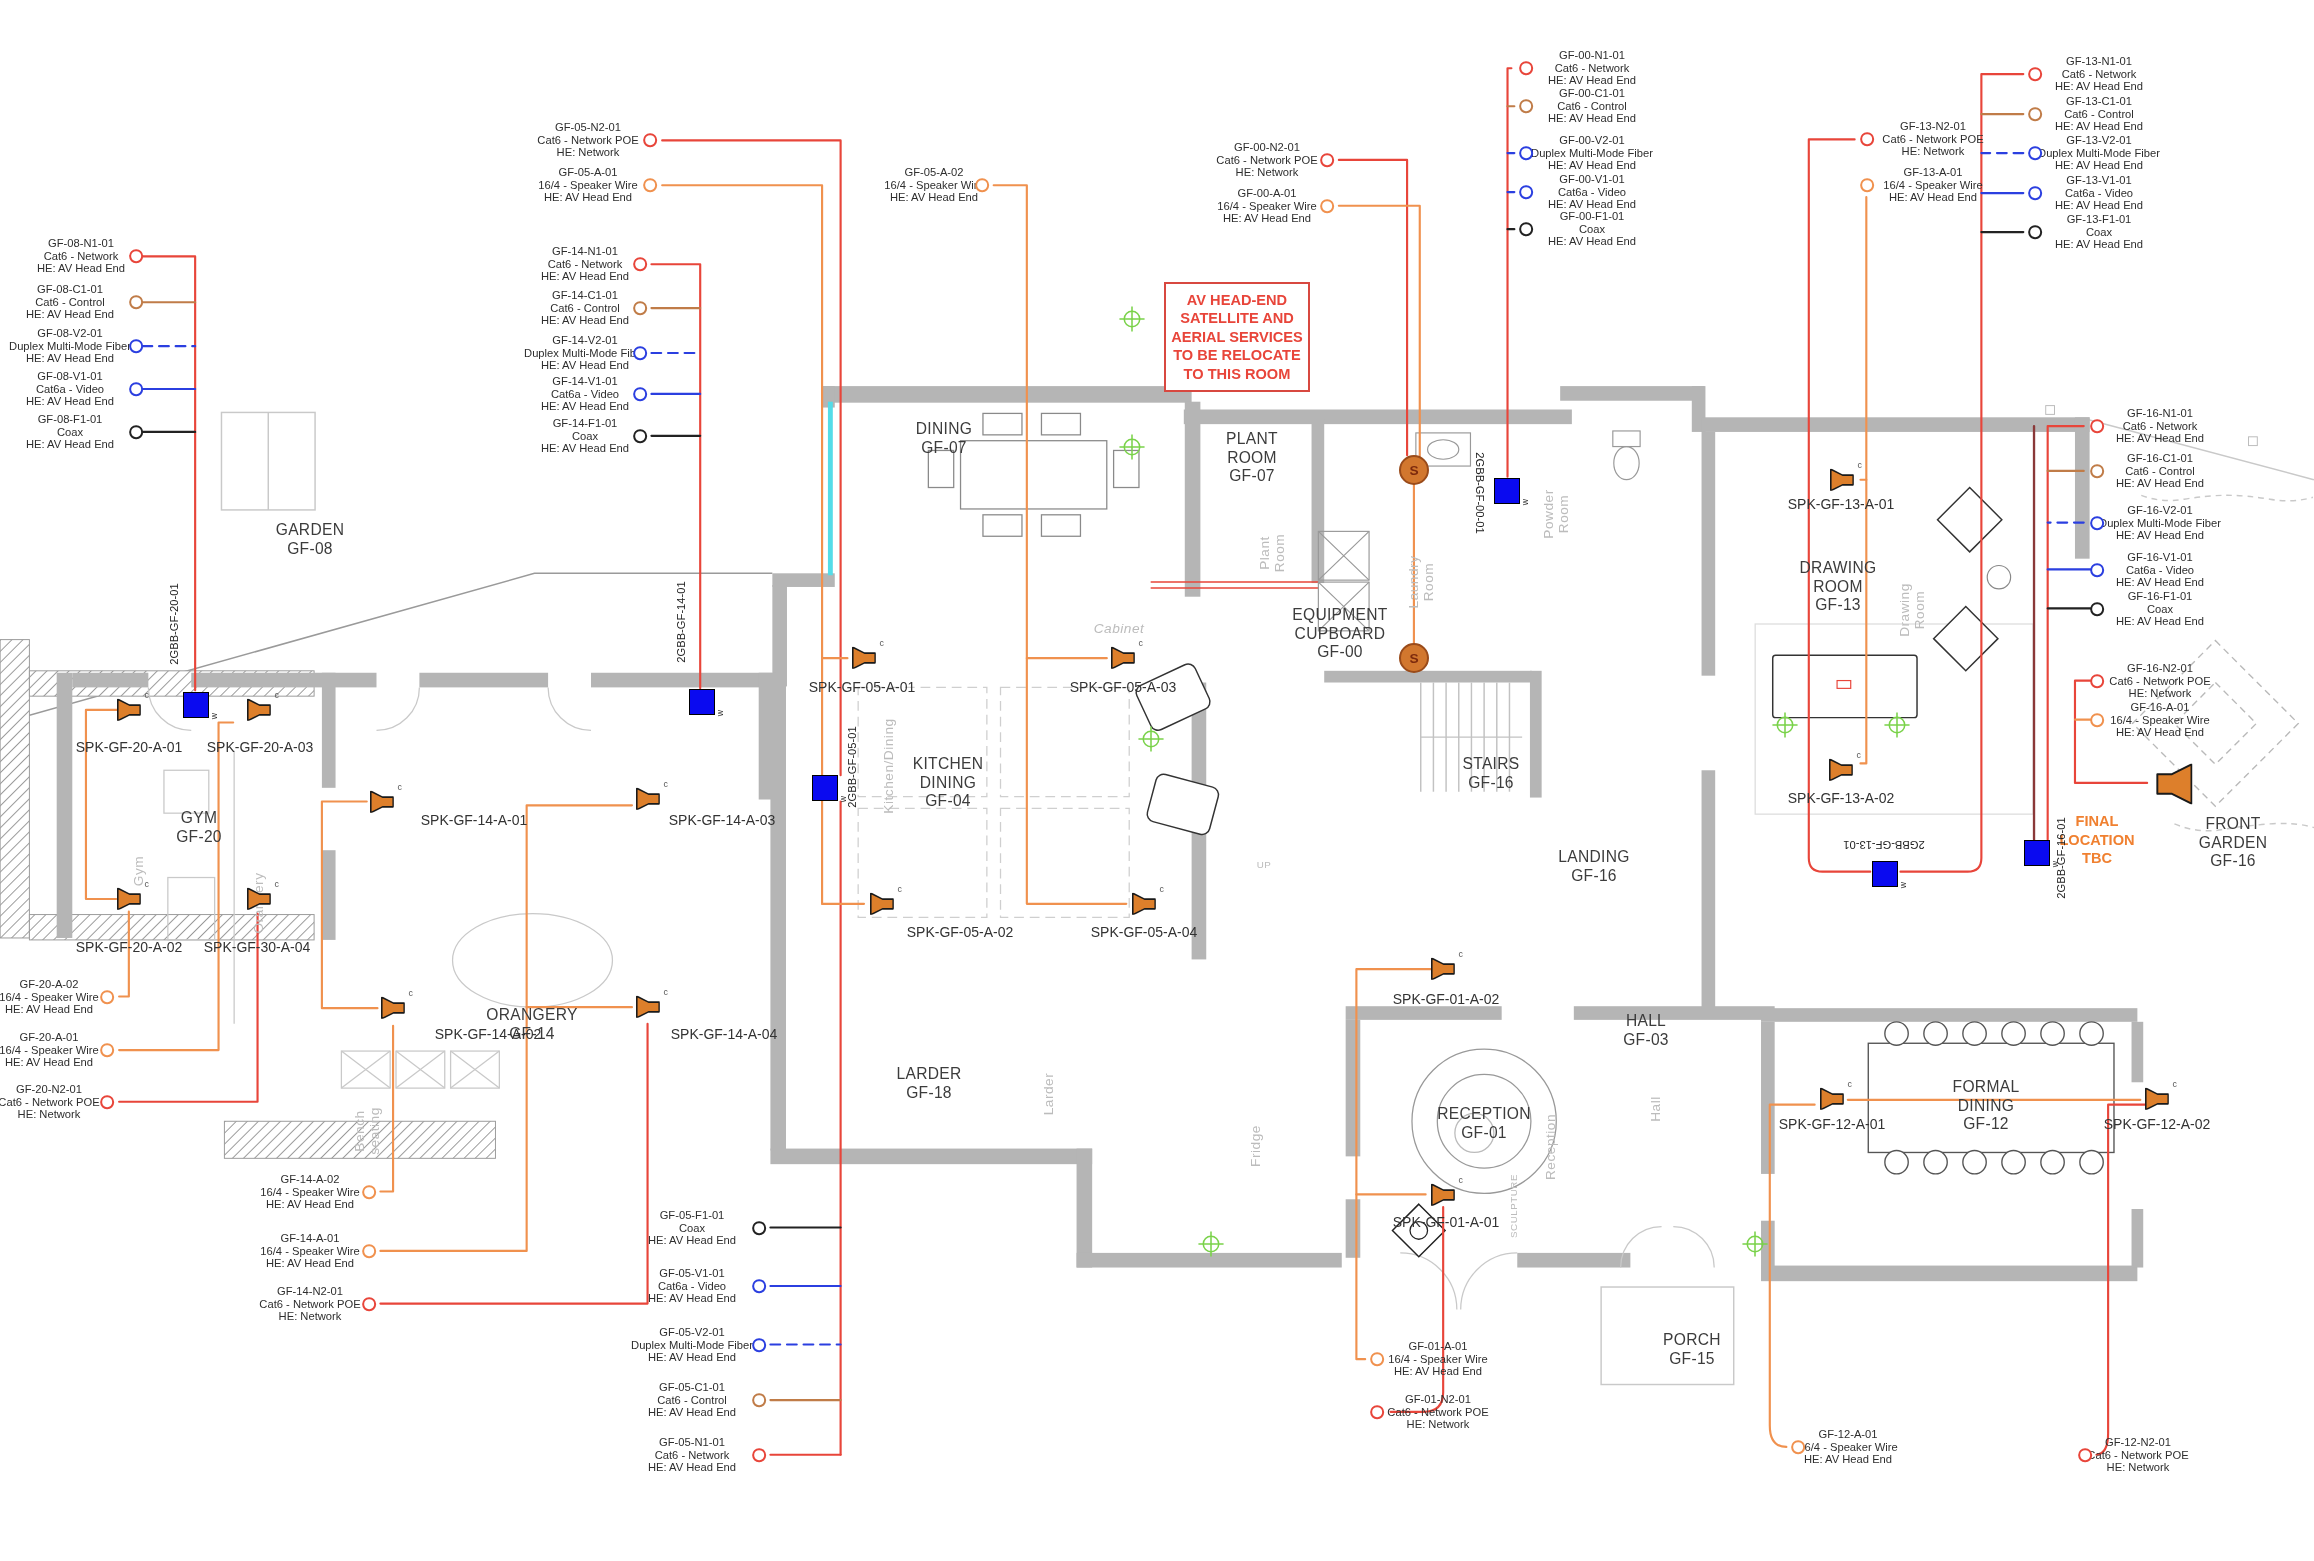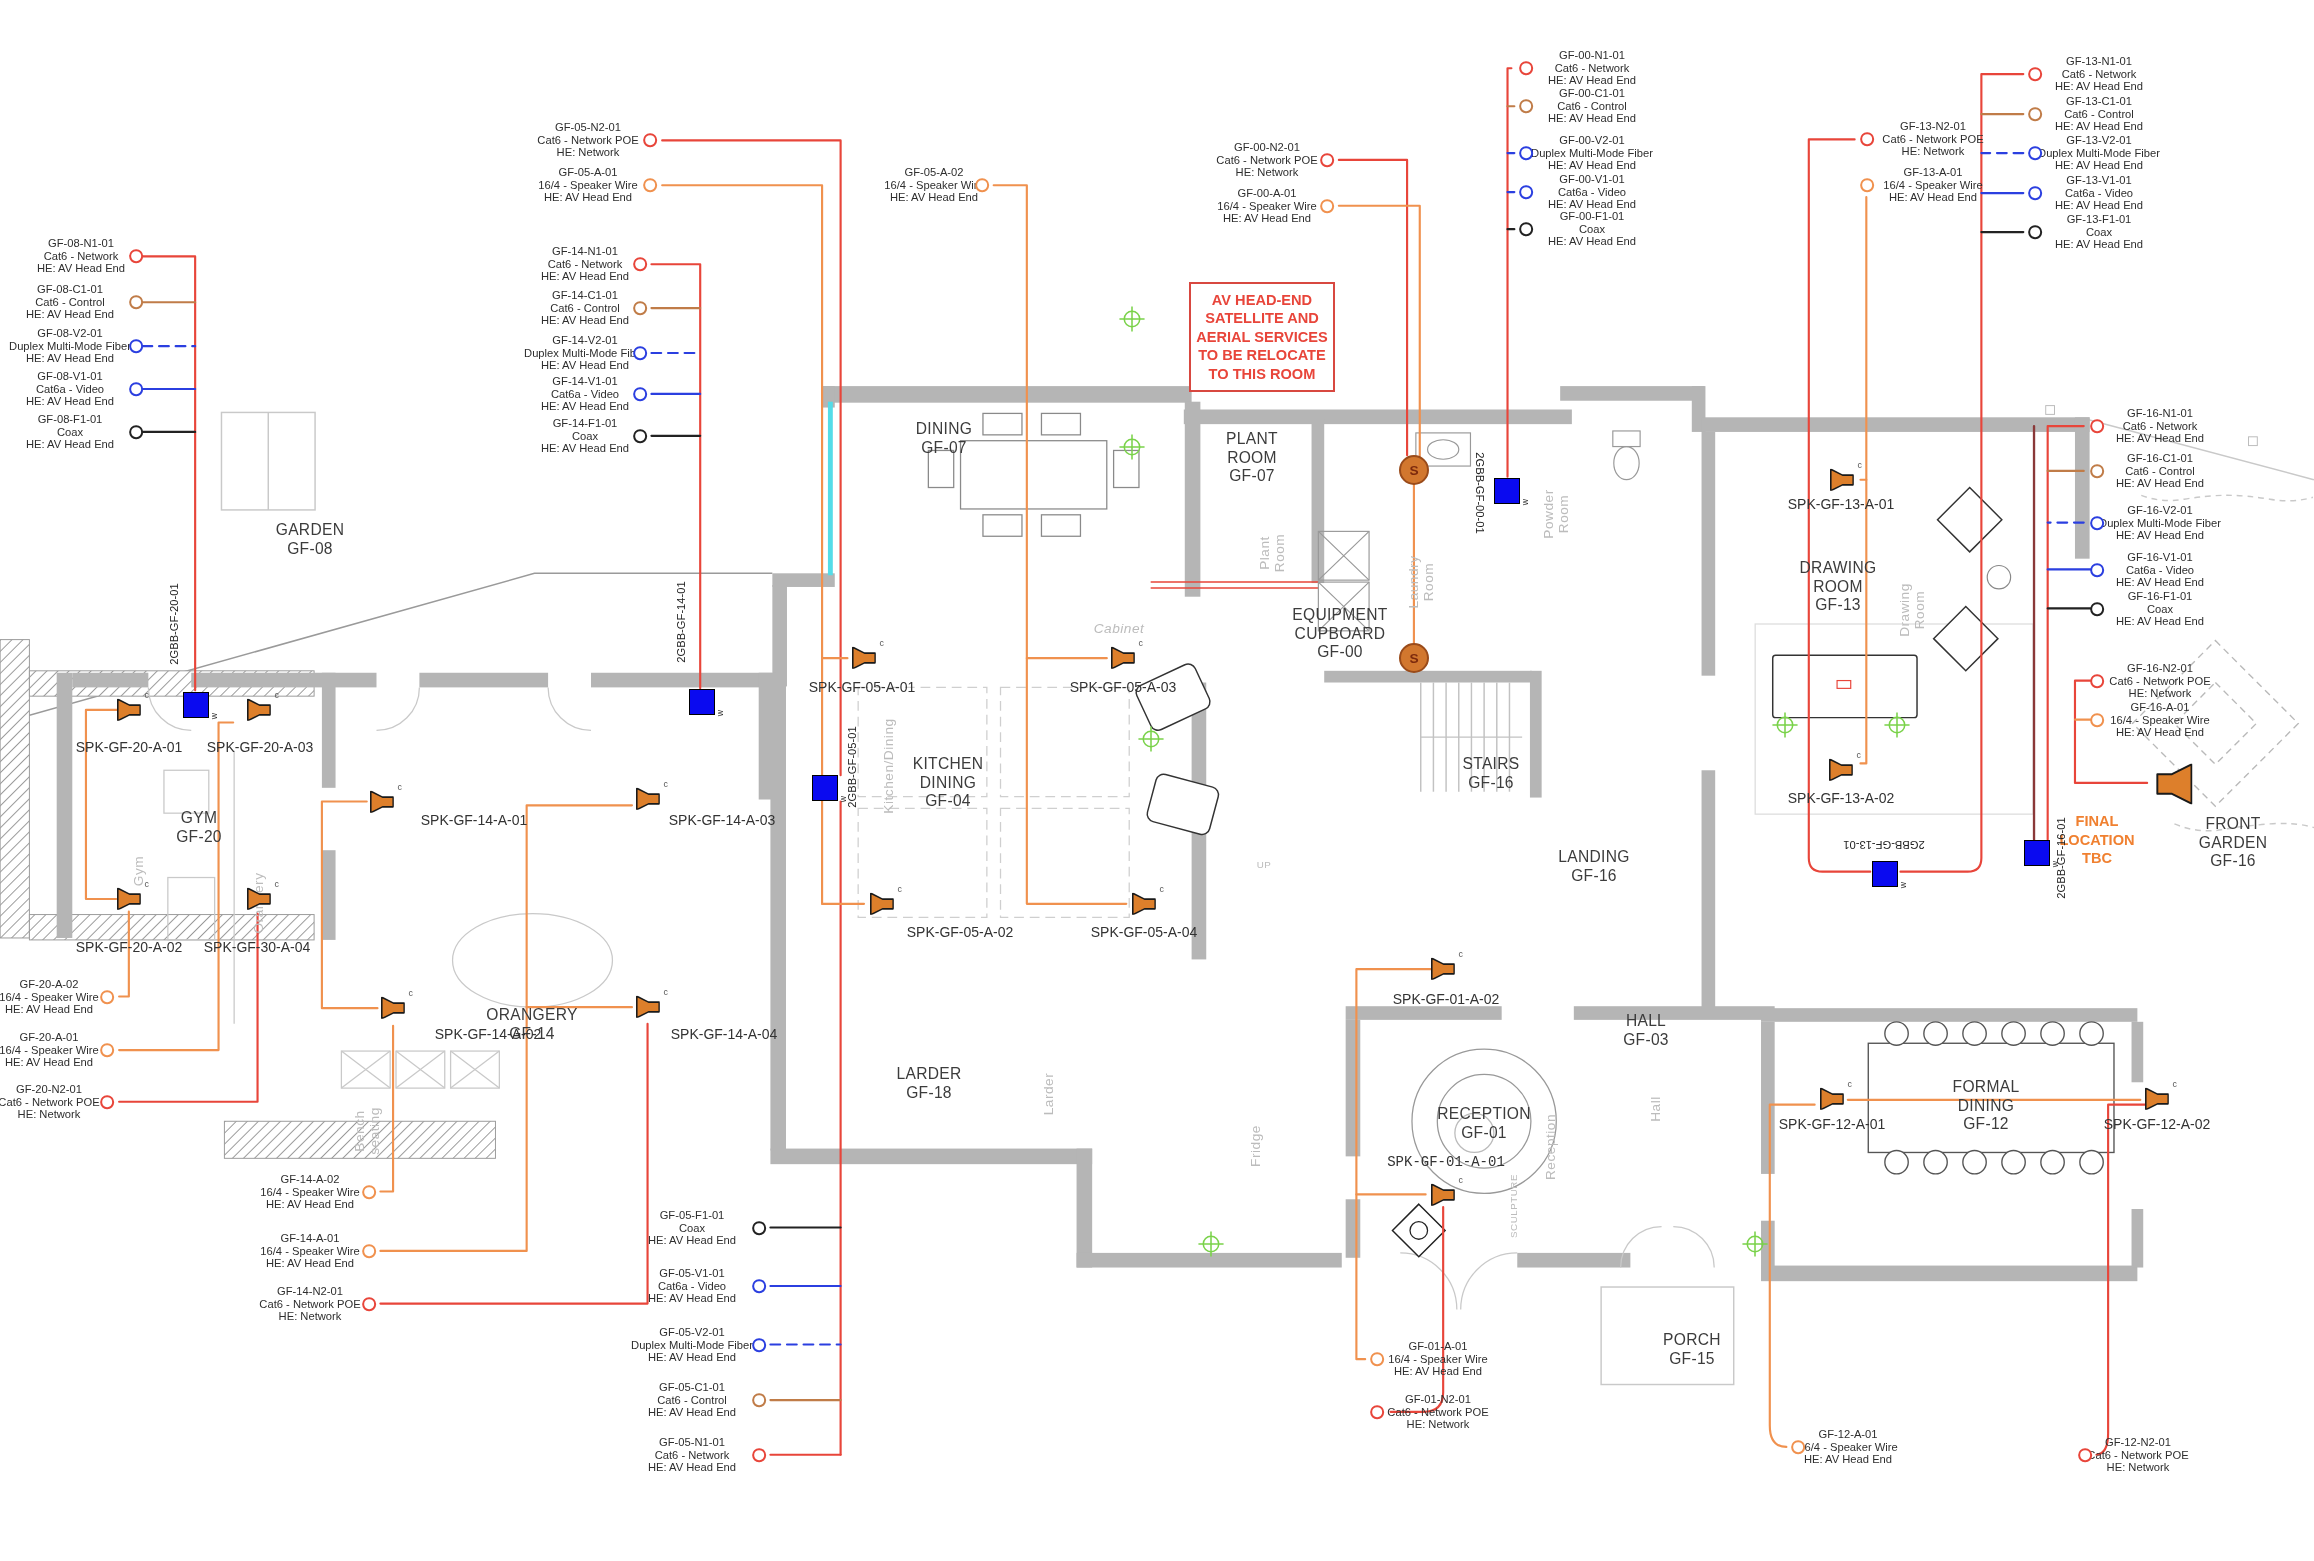"AV HEAD-END" .note-box { margin-left: 25px -> none }
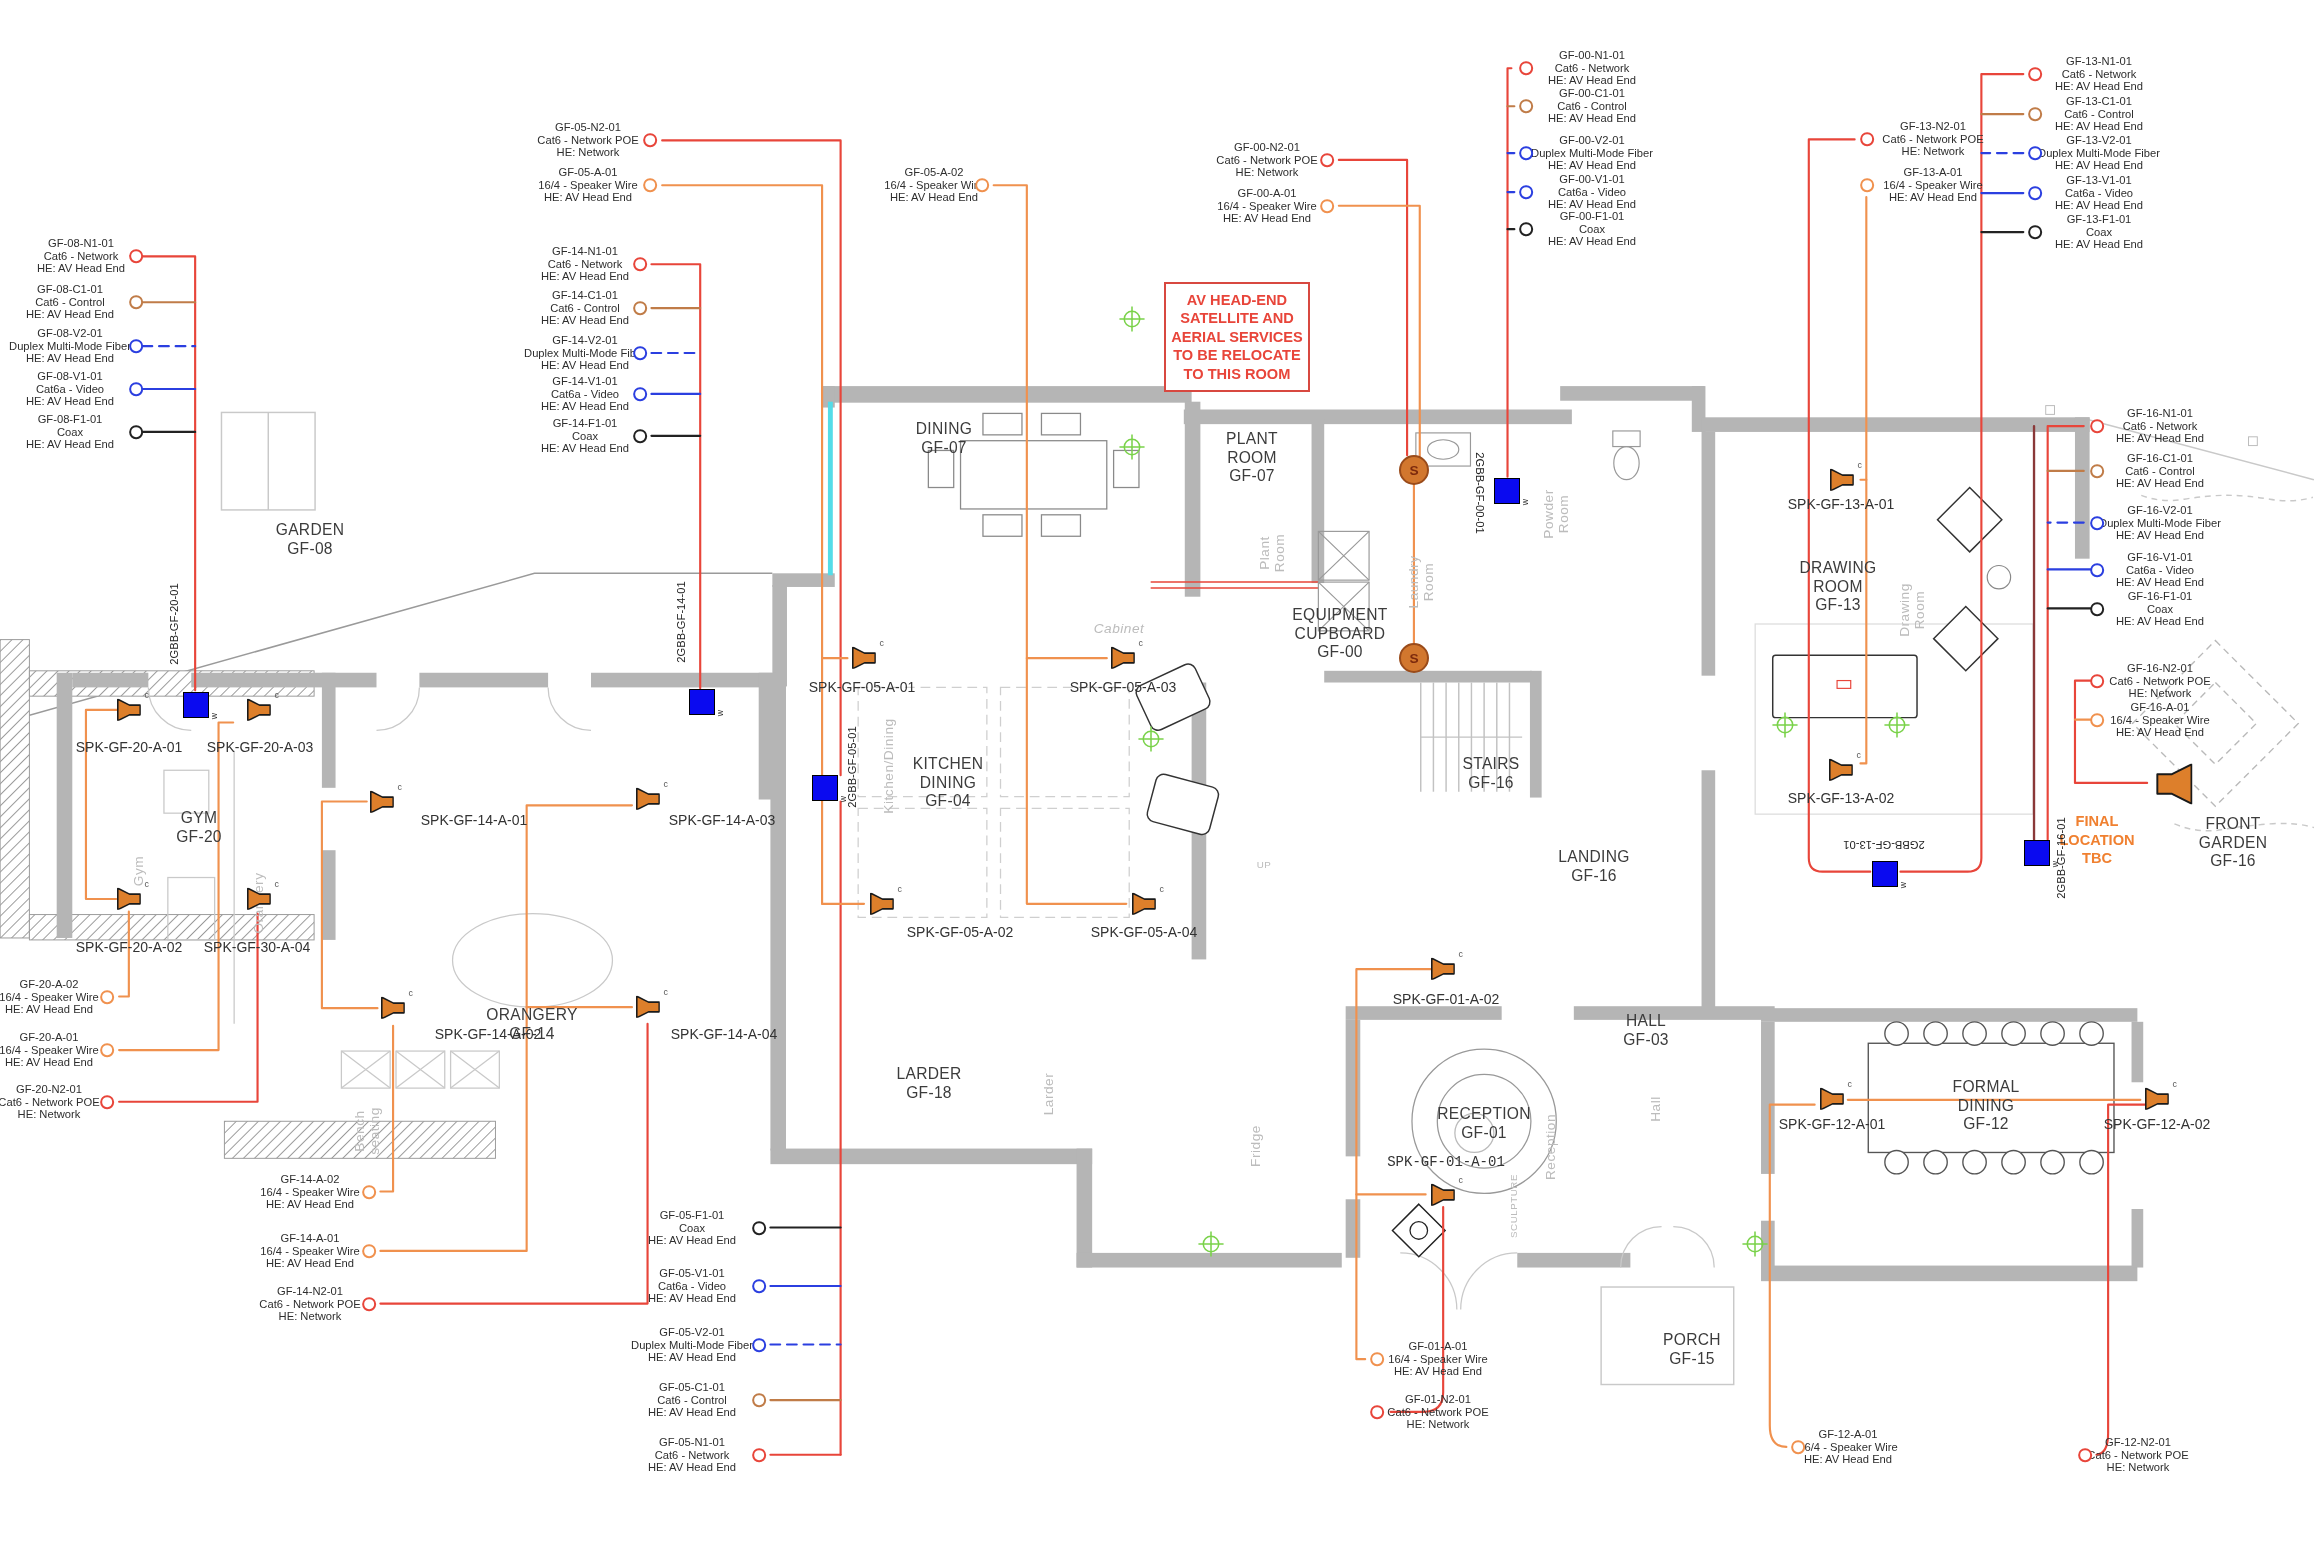"SPK-GF-01-A-01" div.spk-label { font-family: Liberation Mono, monospace -> none; top: 1162px -> 1222px }
